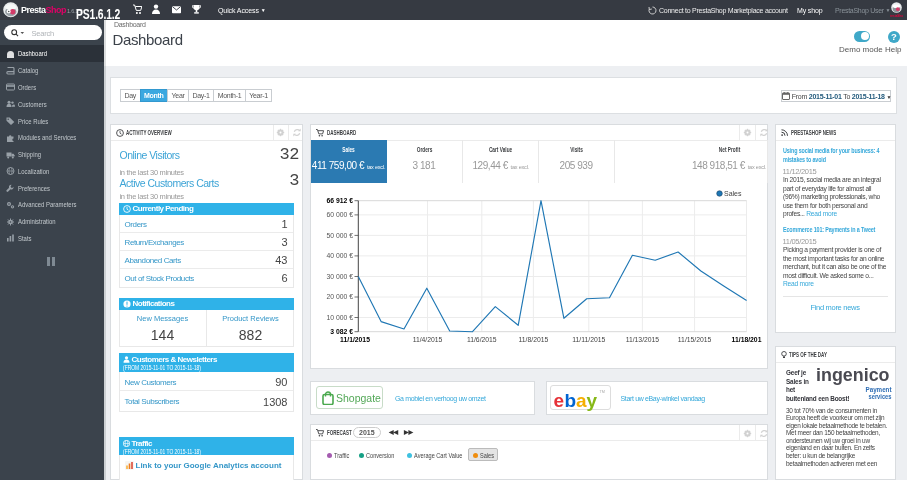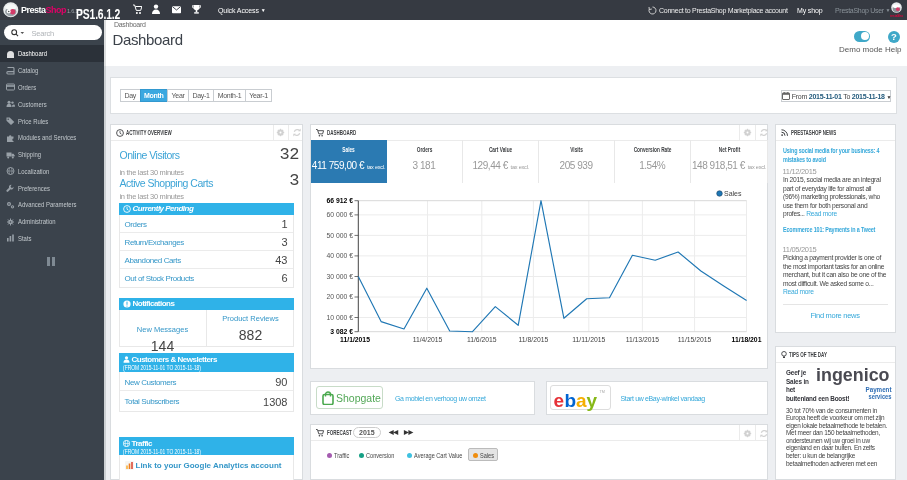"1.54%" div.kpi { html: <div> <div>Conversion Rate</div> <div>1.54%<span></span></div> </div> -> none }
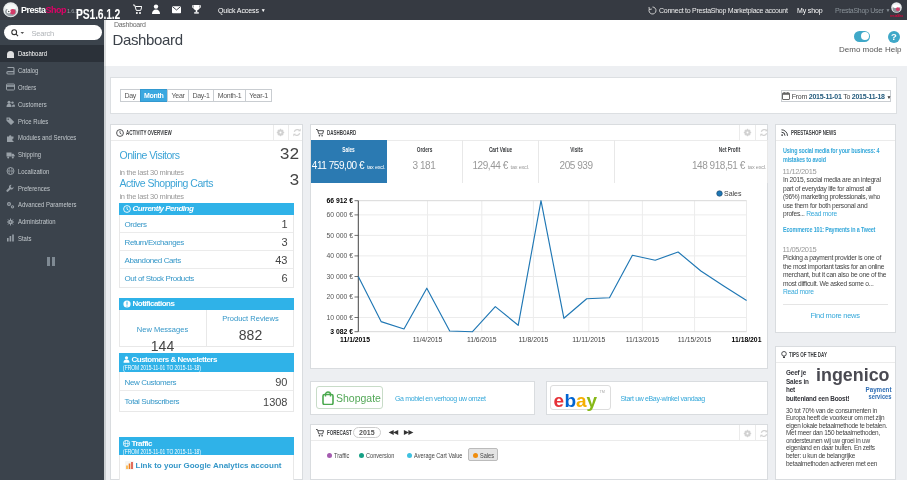"Active Shopping Carts" span.biglink { text: Shopping -> Customers }
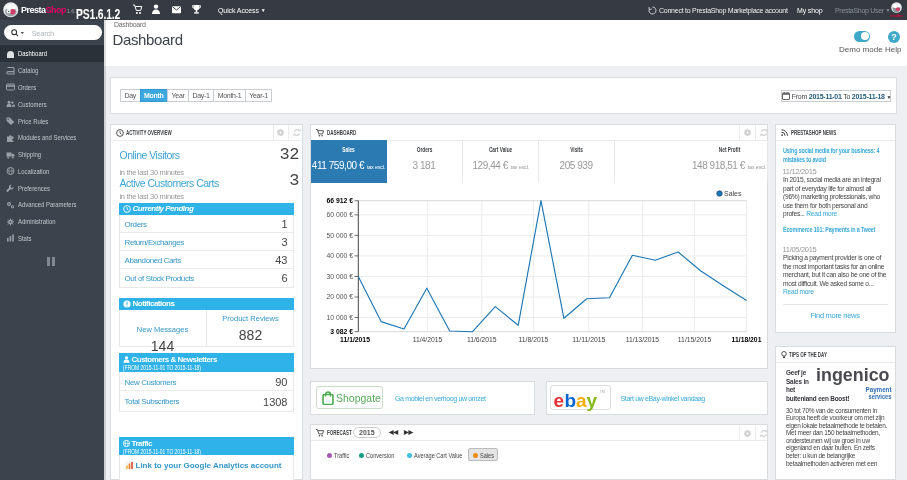"Currently Pending" div.abs { font-style: italic -> none }
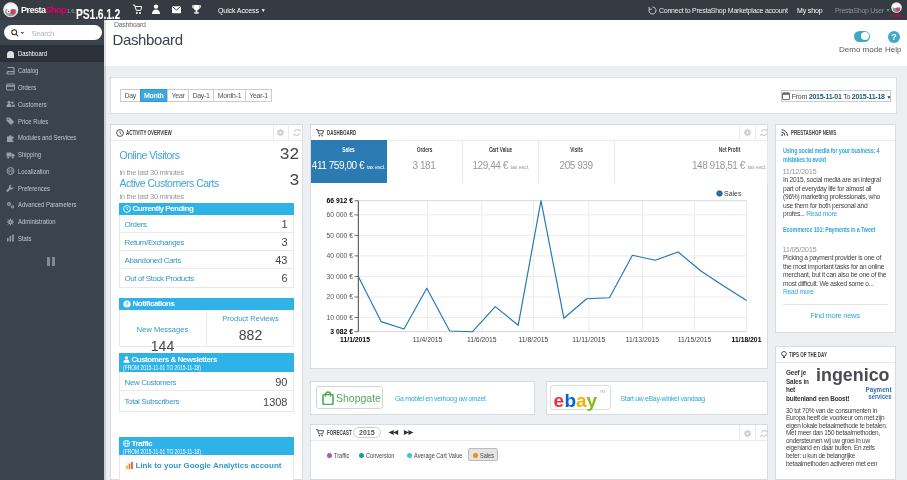"11/05/2015" div.newsdate { margin-top: 11px -> 3px }
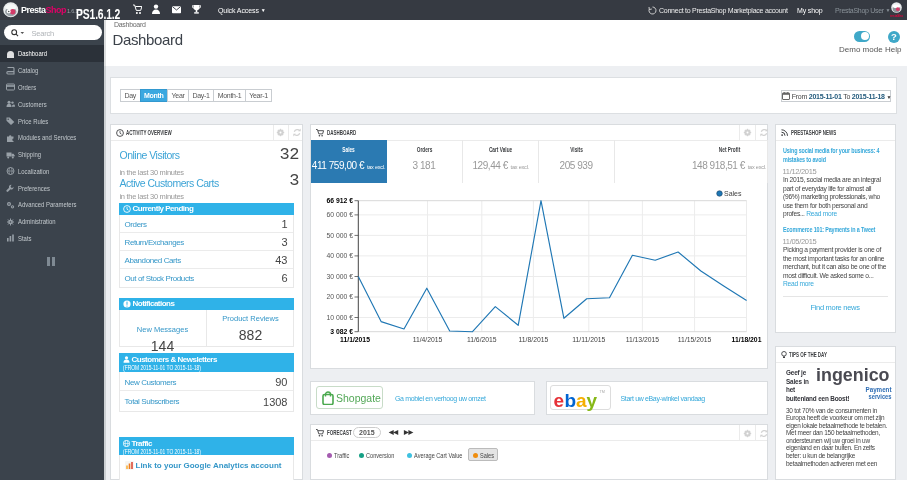"New Messages" div { margin-top: 15px -> 4px }
